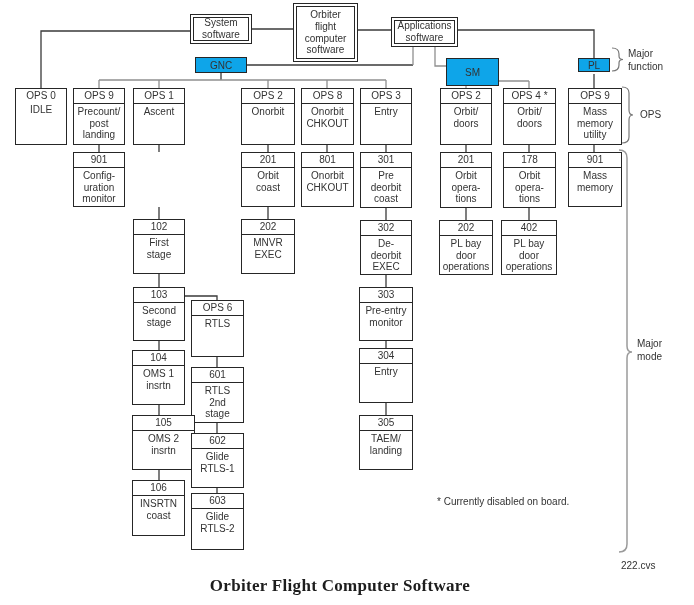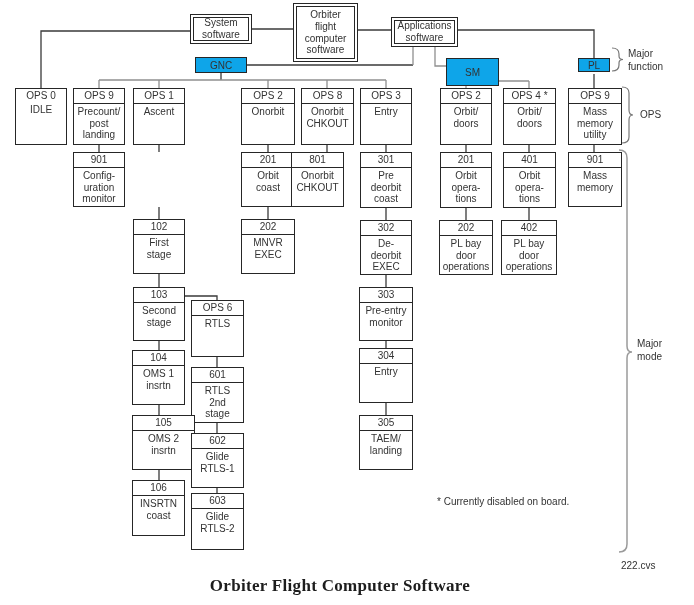"801" div.node { left: 291px -> 301px }
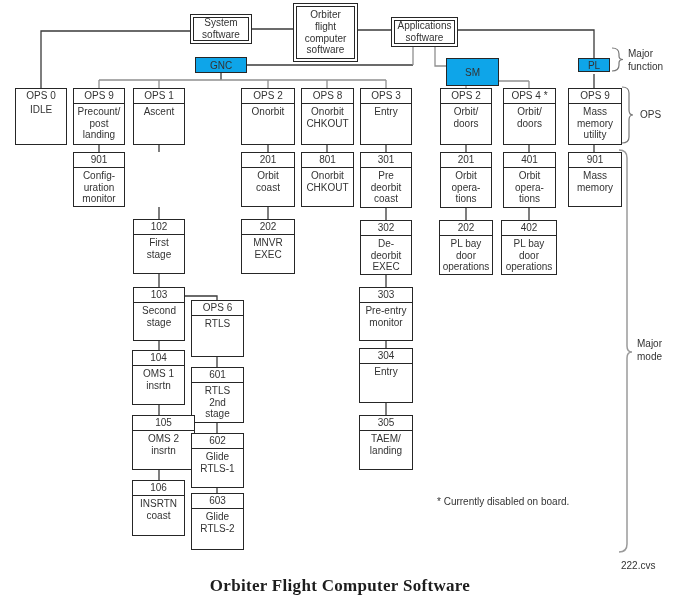"401" div.nt { text: 401 -> 178 }
